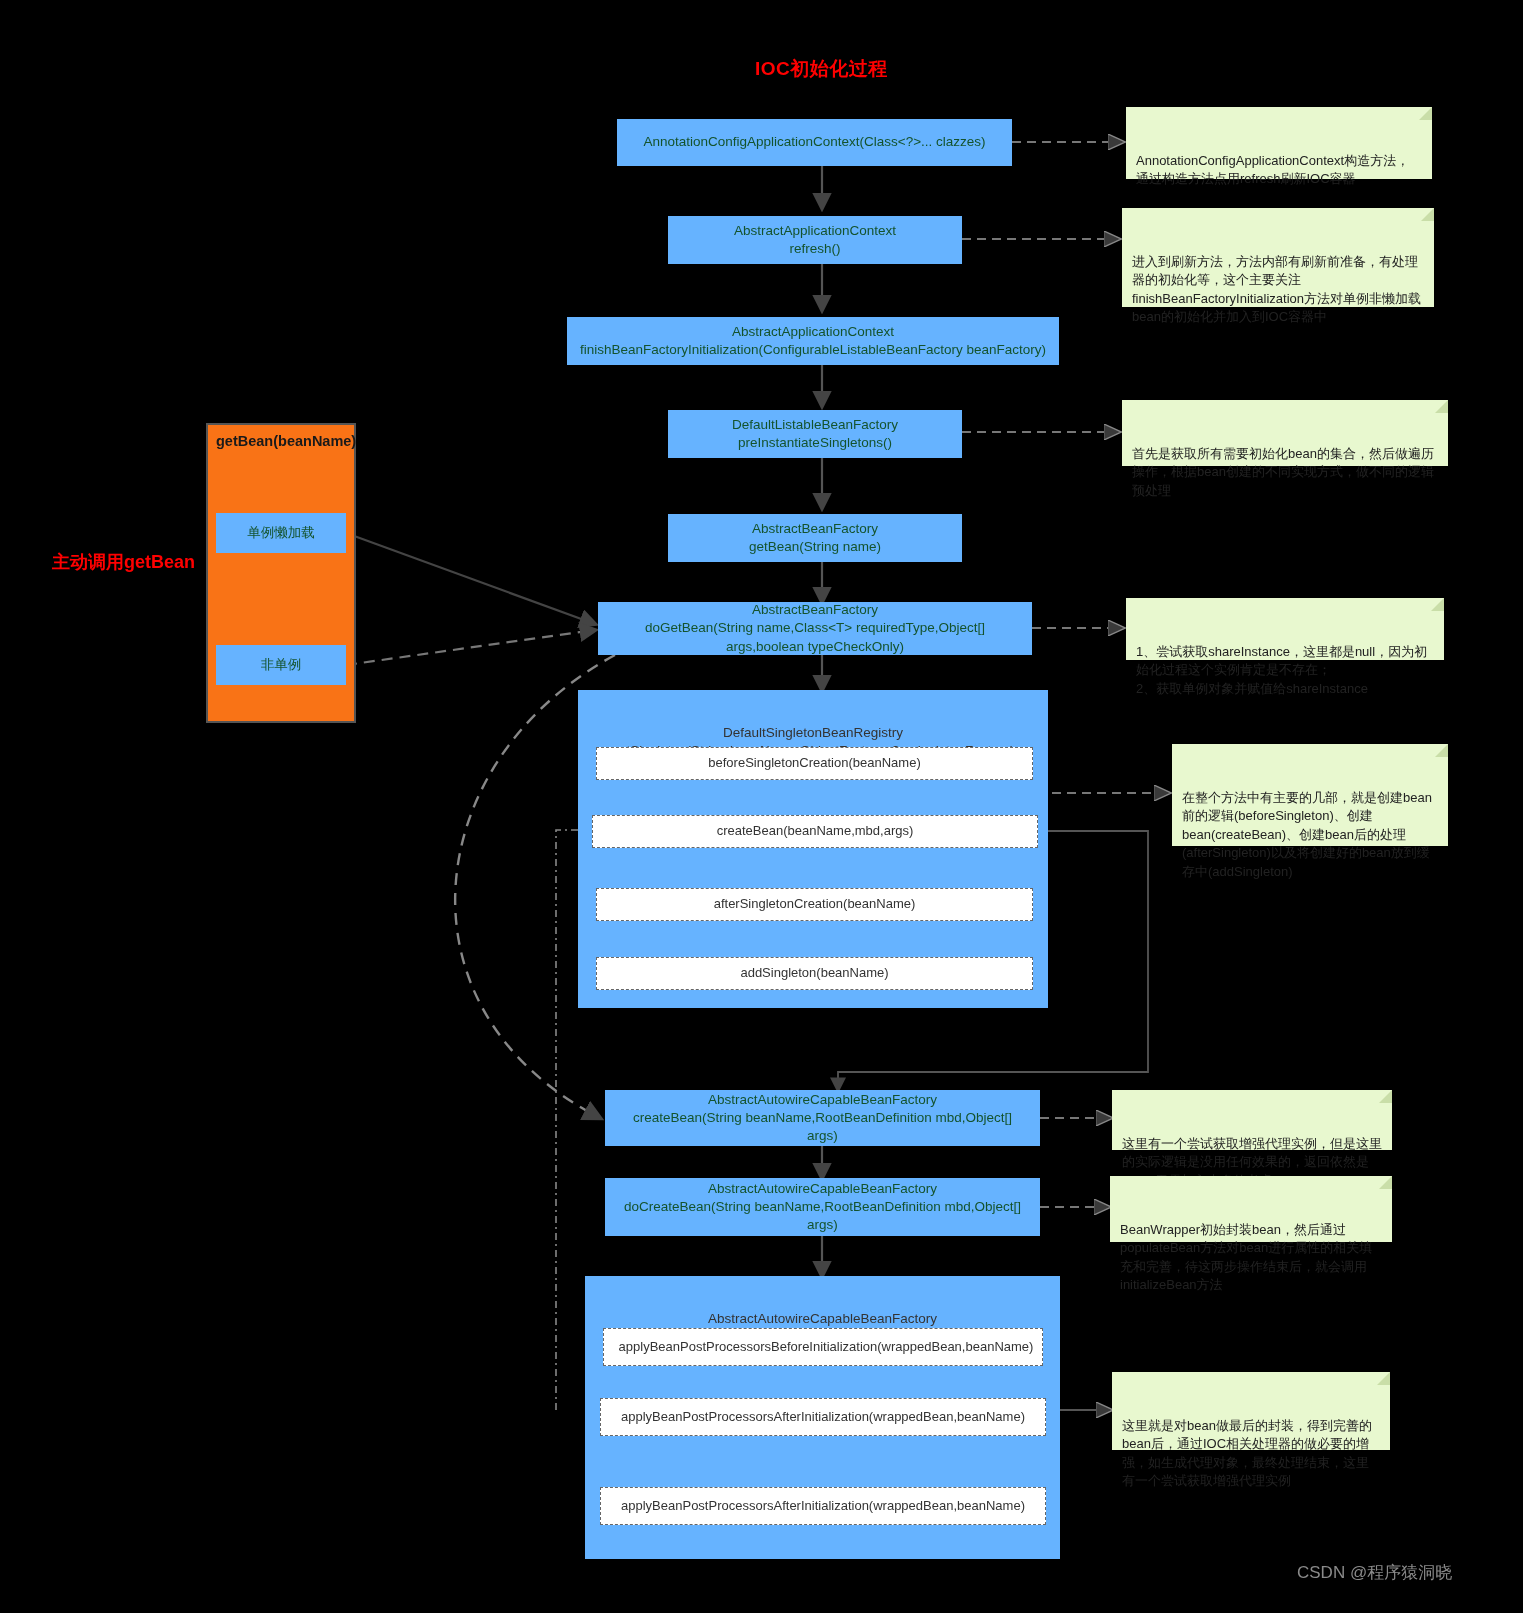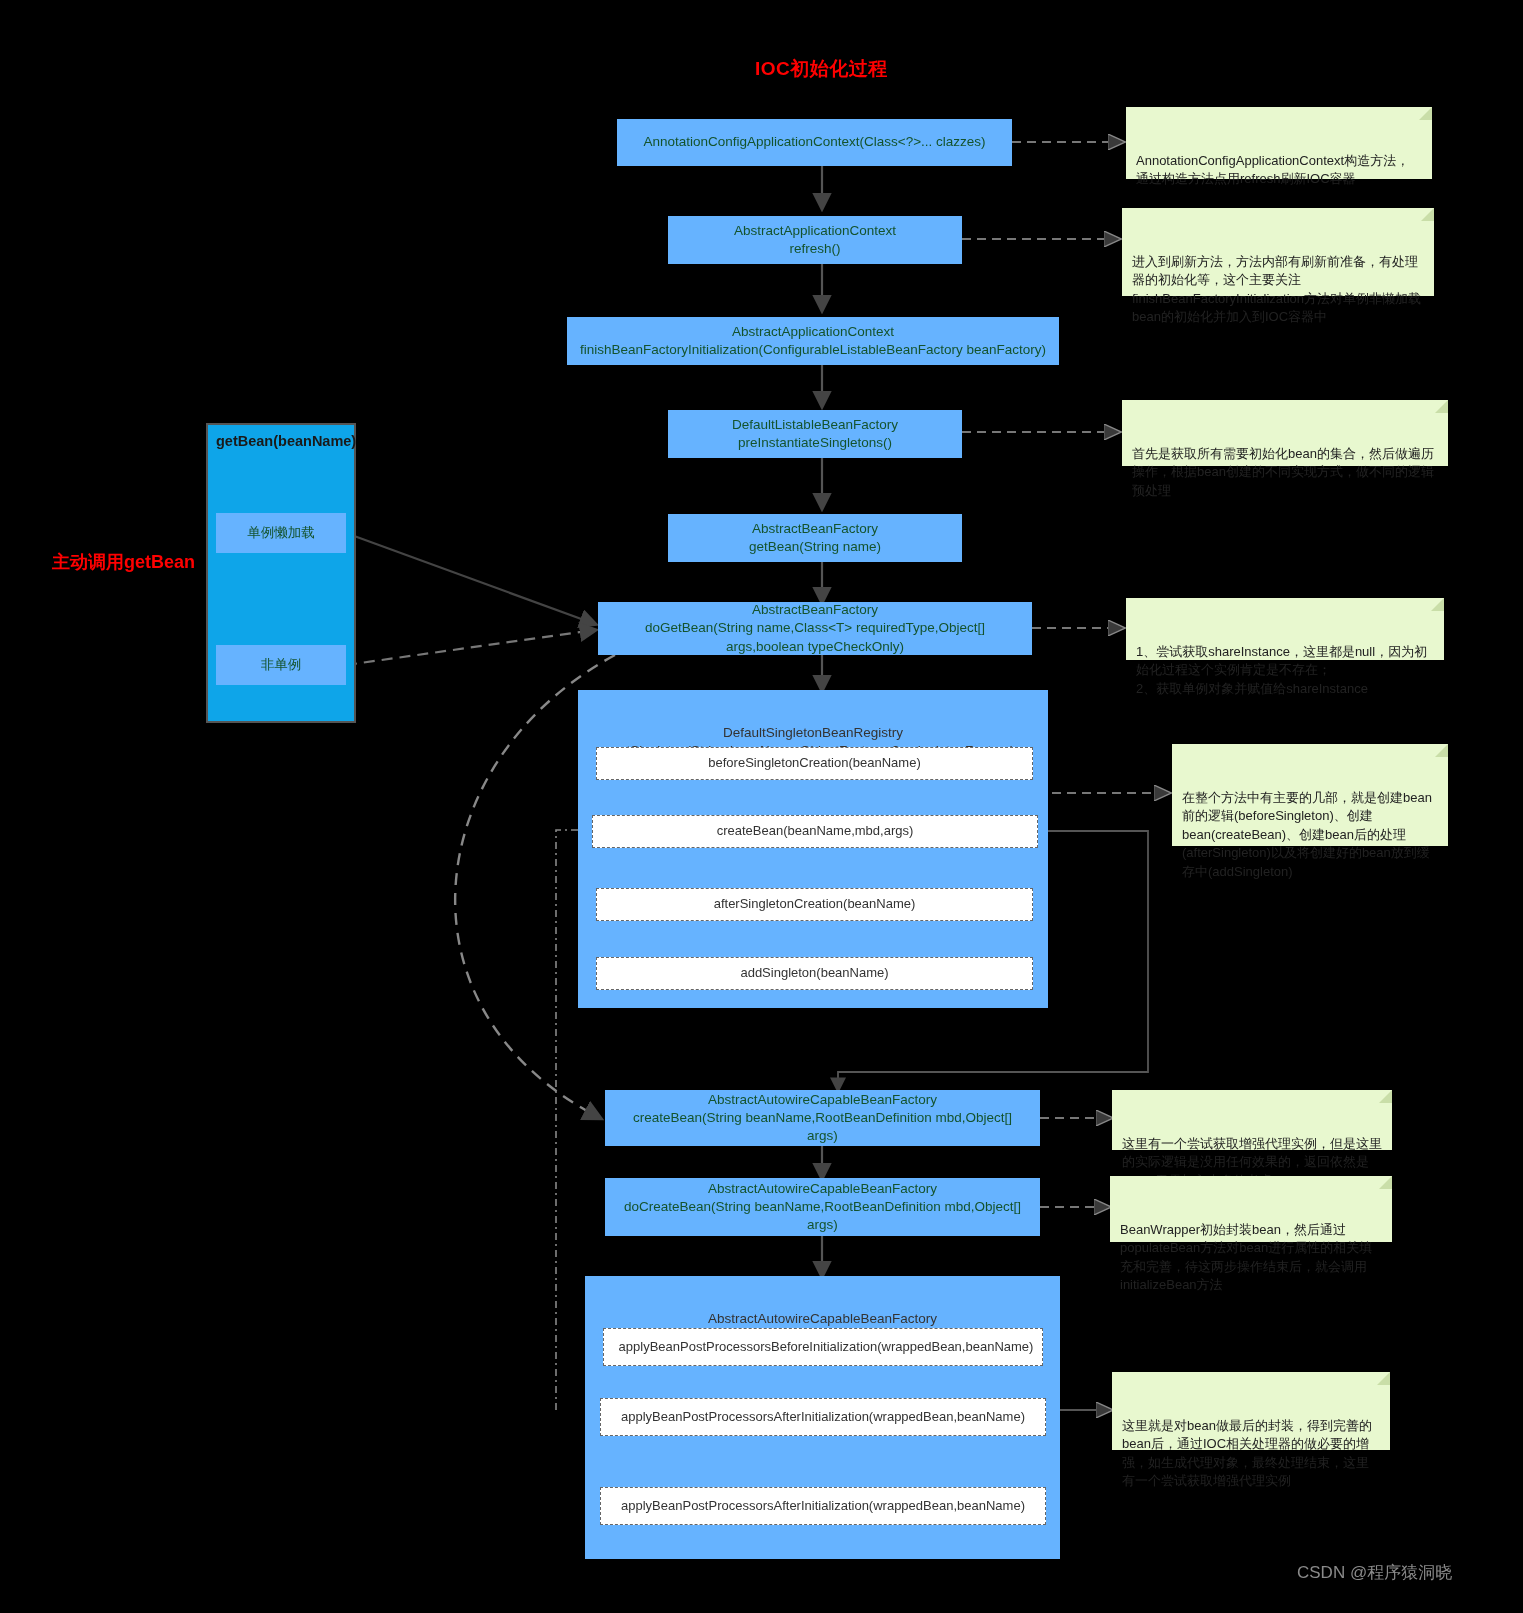"进入到刷新方法，方法内部有刷新前准备，有处理器的初始化等，这个主要关注finis" div.note { height: 88px -> 99px }
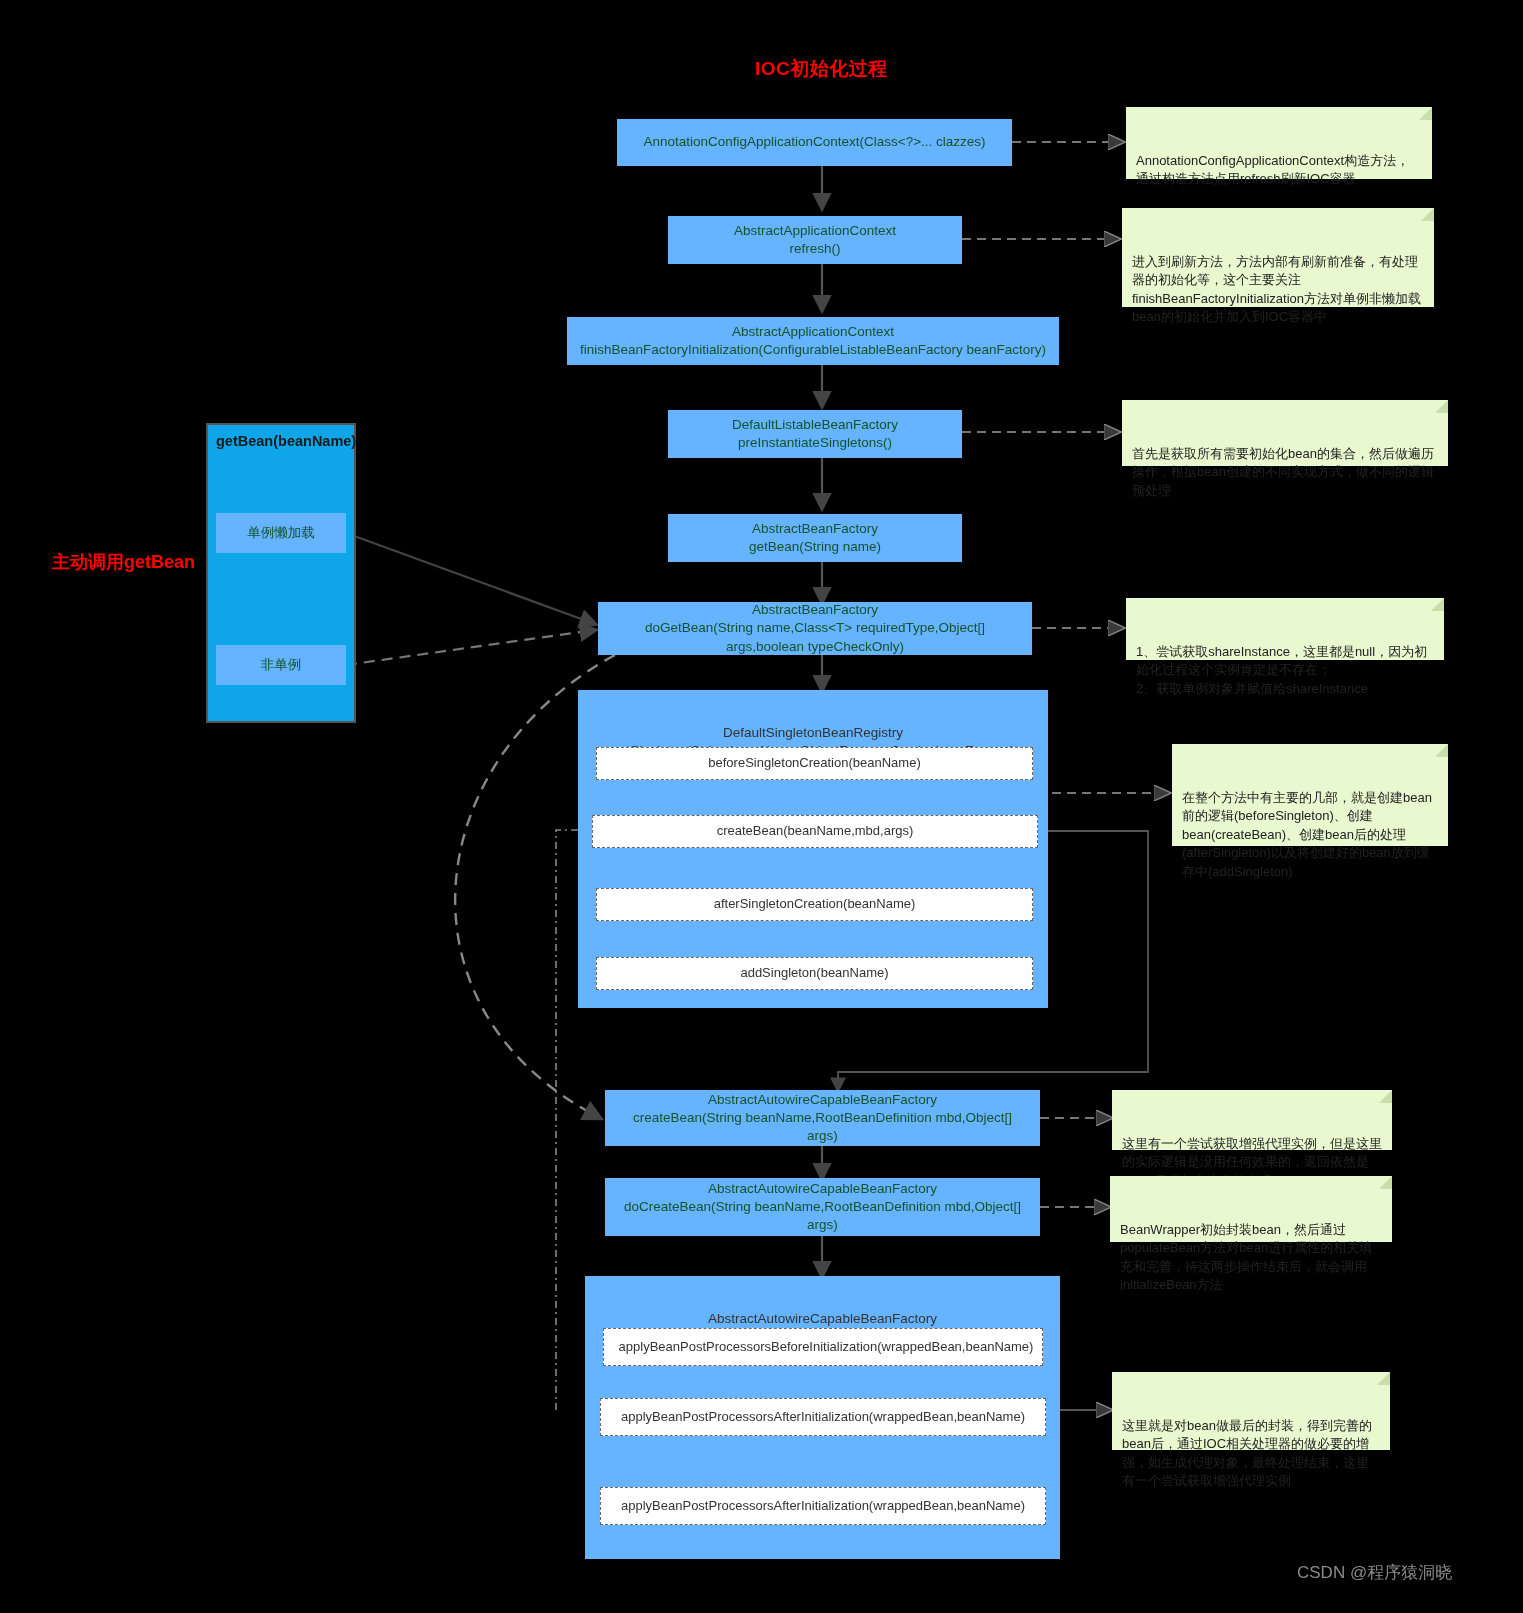"getBean(beanName)" .getbean-panel { background: #0ea5e9 -> #f97316 }
